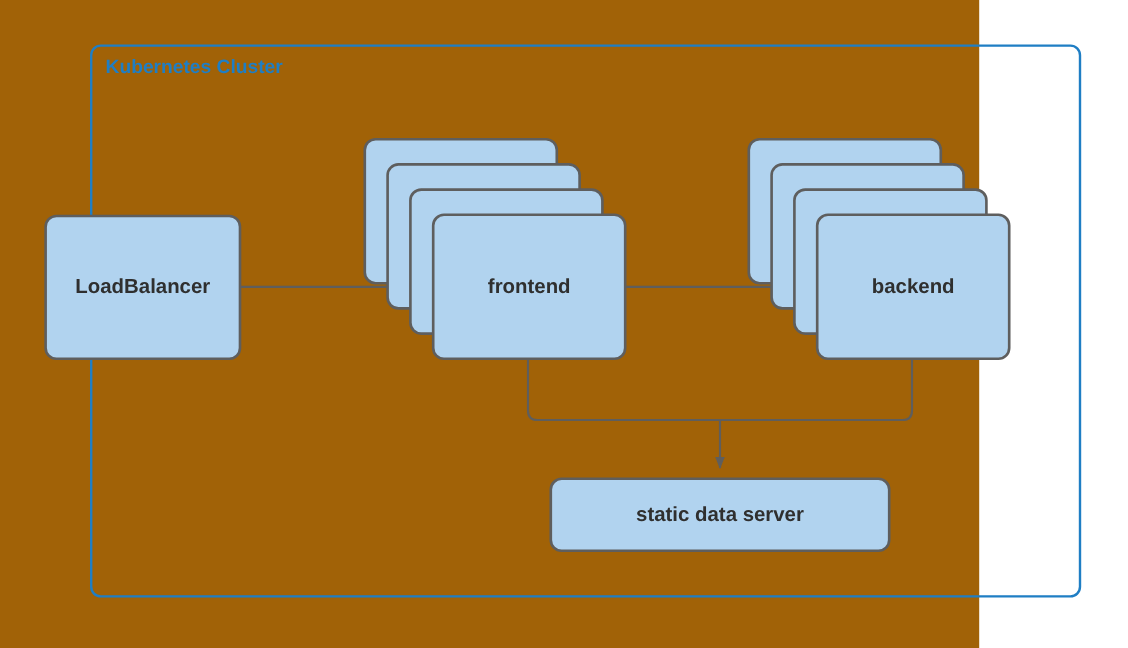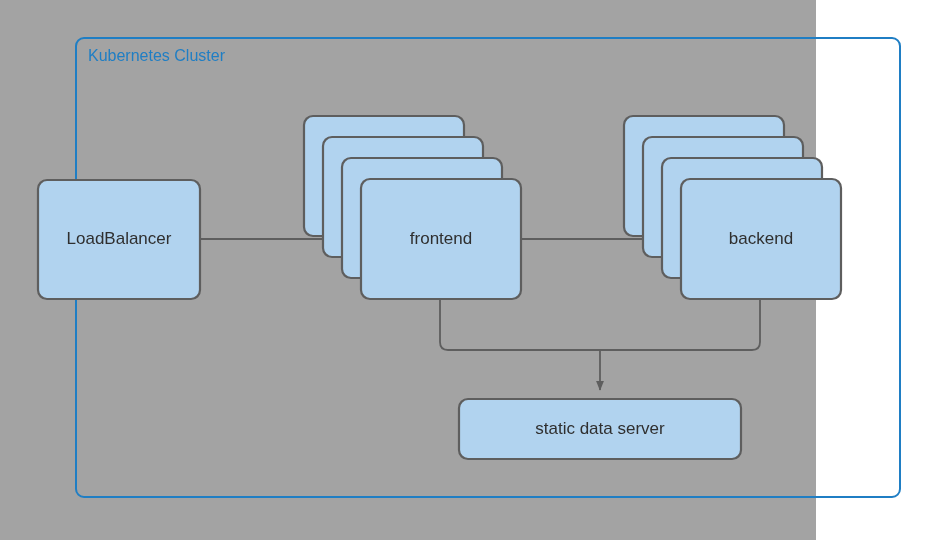"Kubernetes Cluster" #canvas { background: #a3a3a3 -> #a16207; font-weight: none -> bold }
